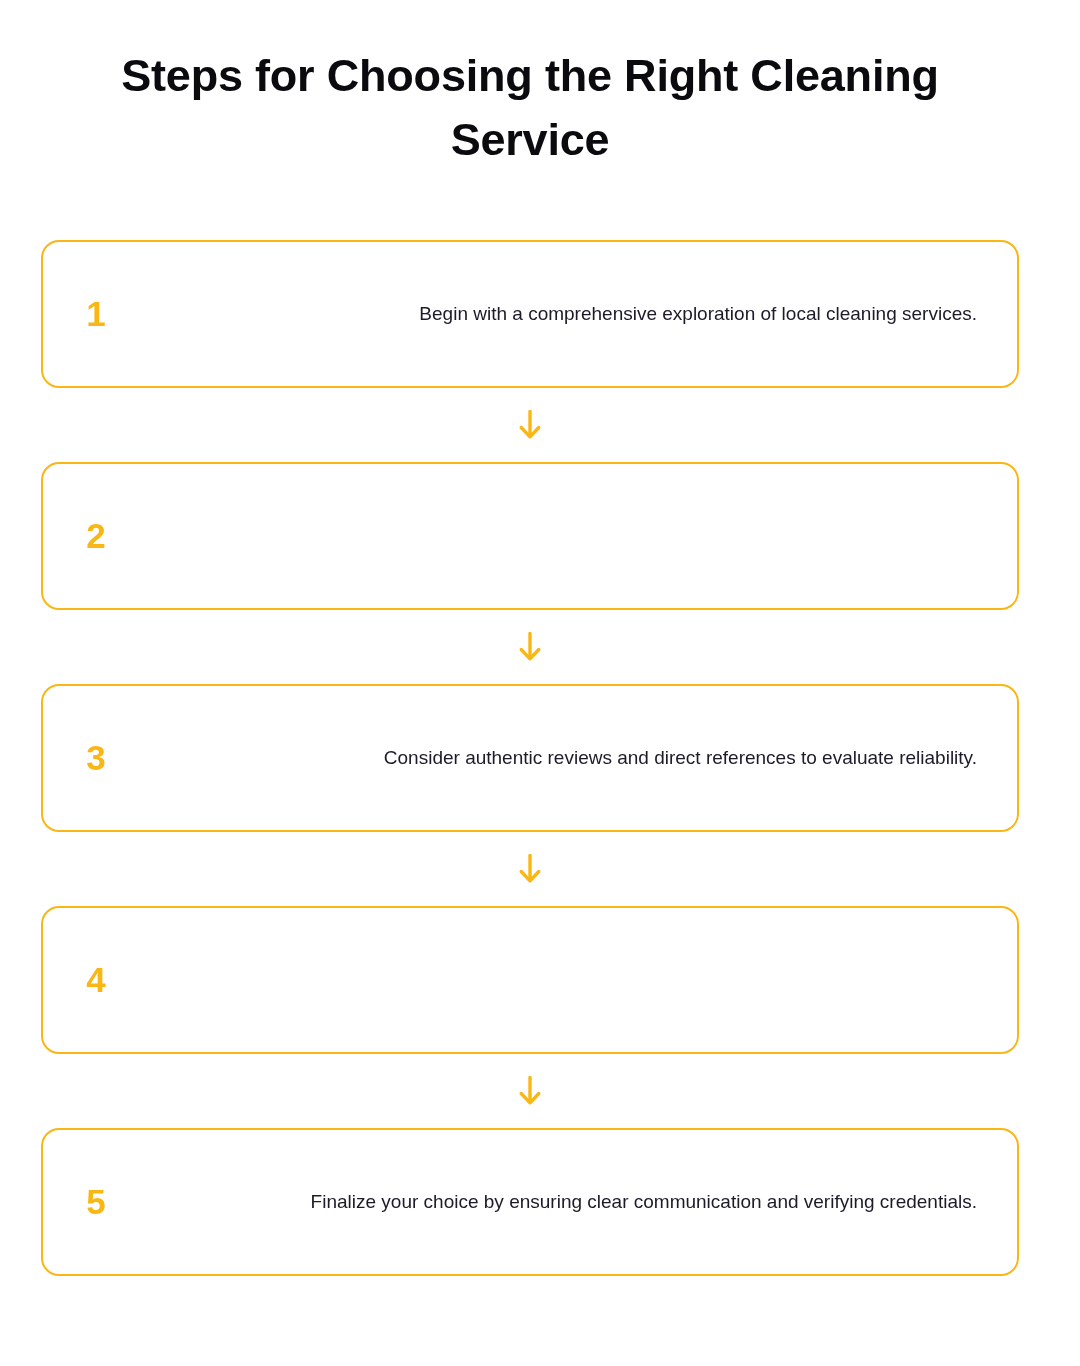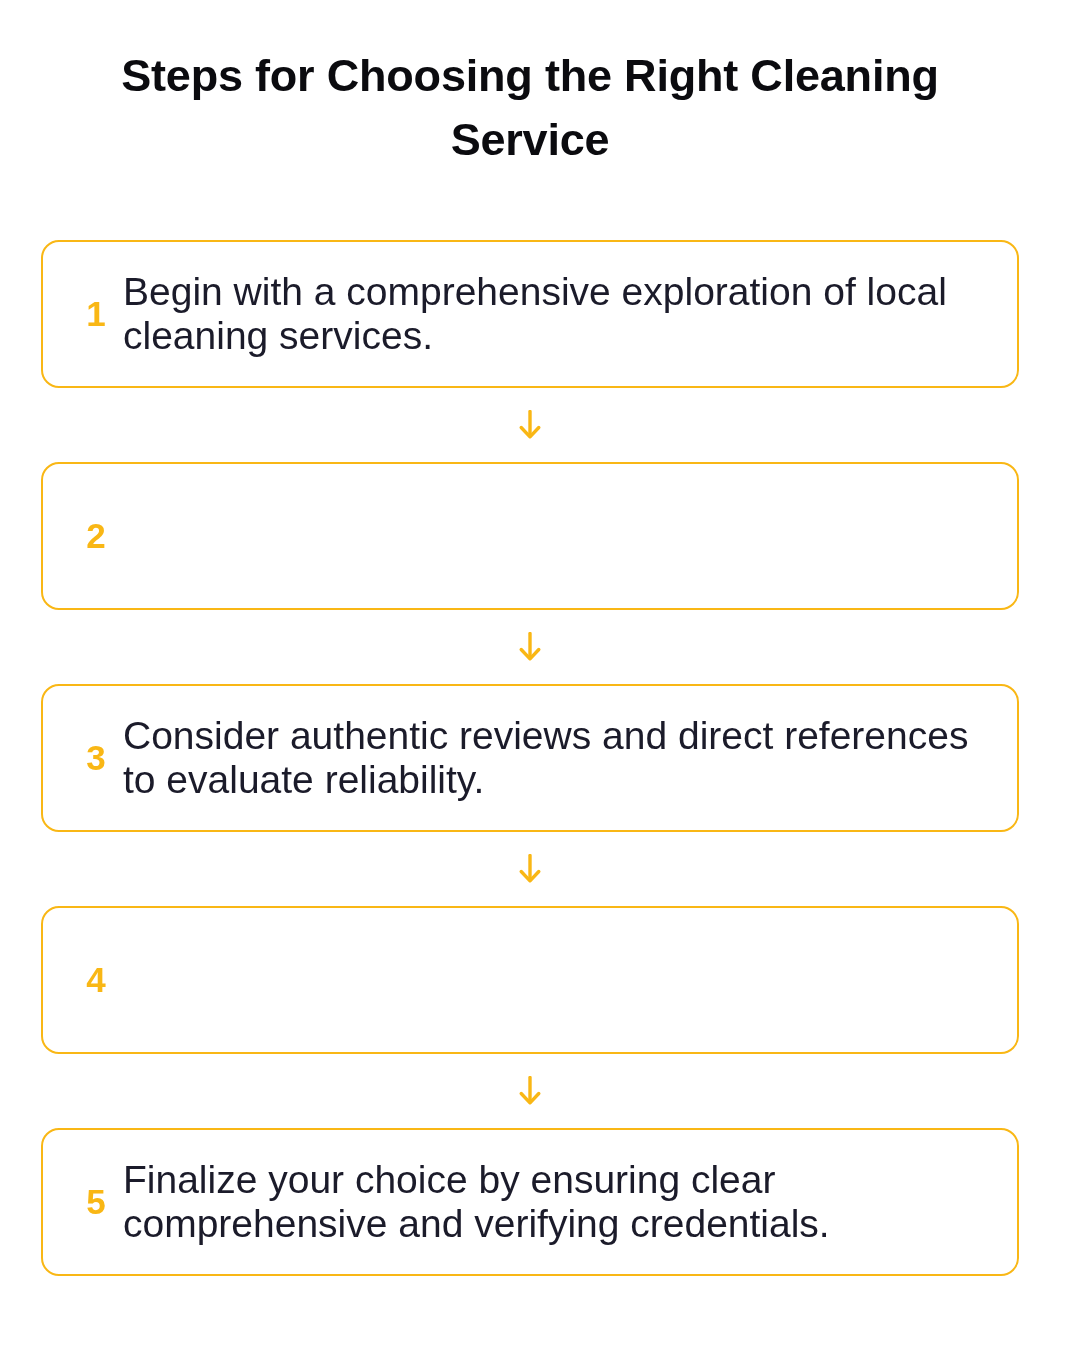"Begin with a comprehensive exploration" .step-text { font-size: 39px -> 19px; text-align: none -> right }
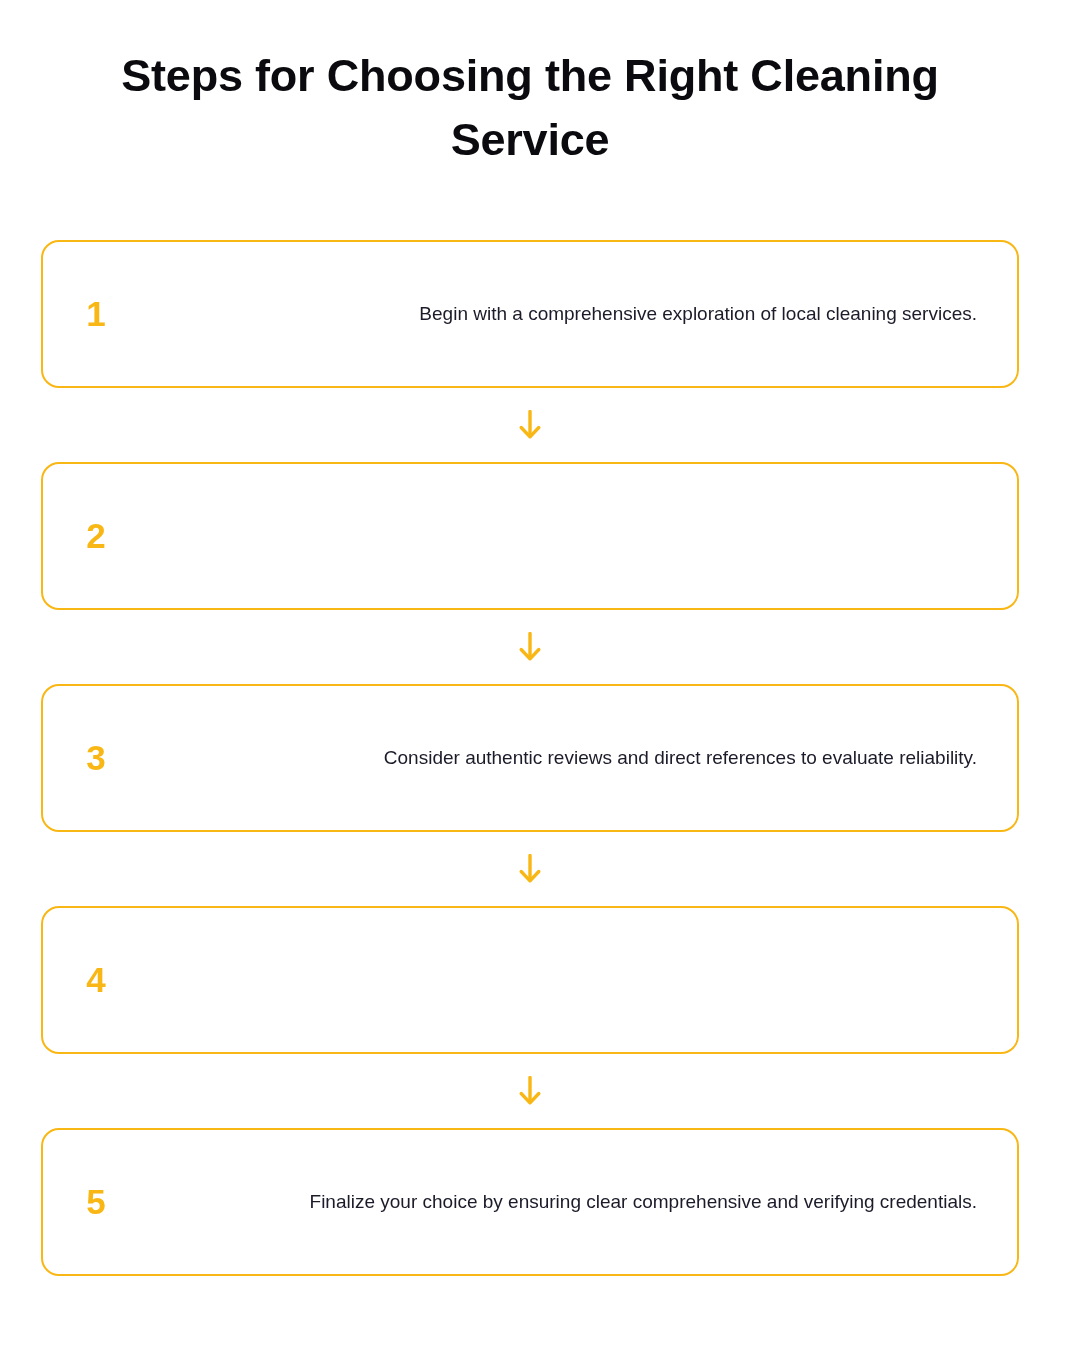"Finalize your choice by ensuring" div.step-text { text: comprehensive -> communication }
